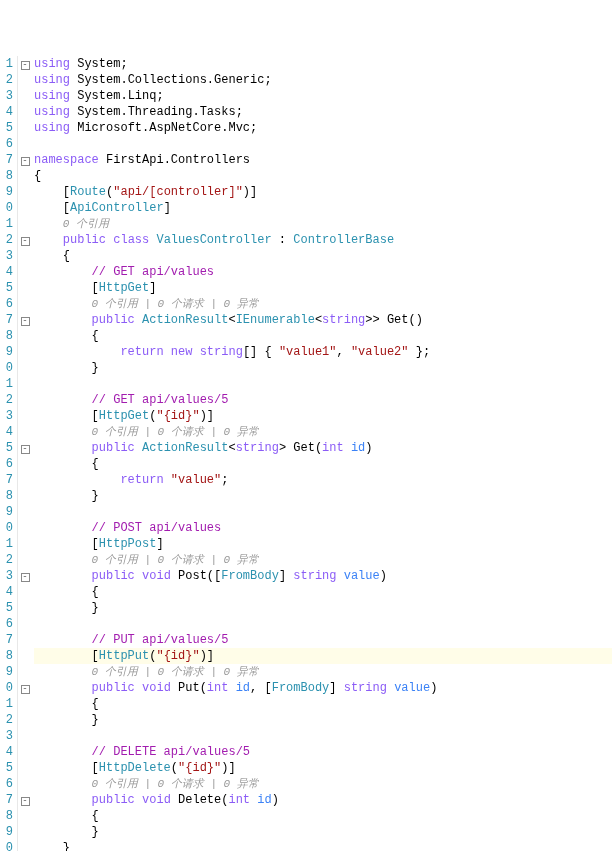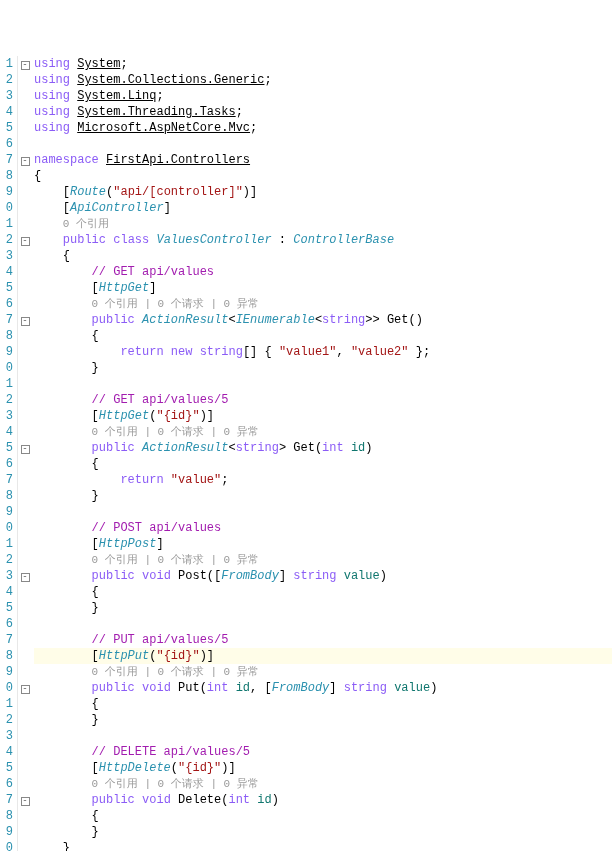"System" .id { text-decoration: underline -> none }
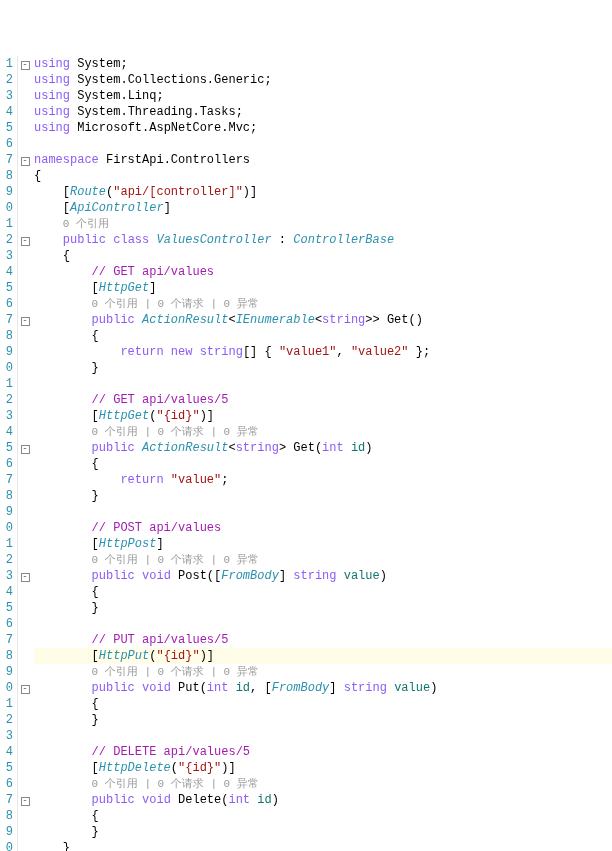"Route" .cls { font-style: italic -> none }
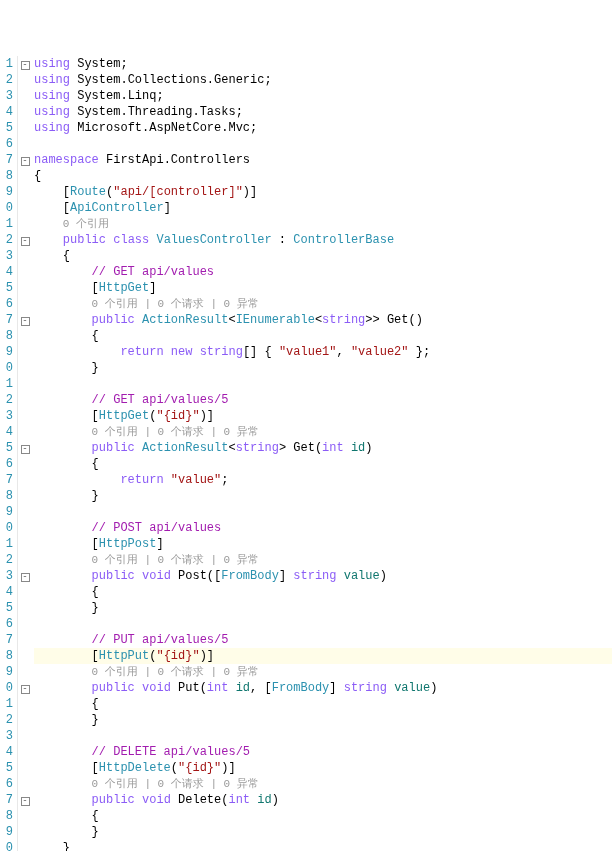"0 个引用" .codelens { font-style: none -> italic }
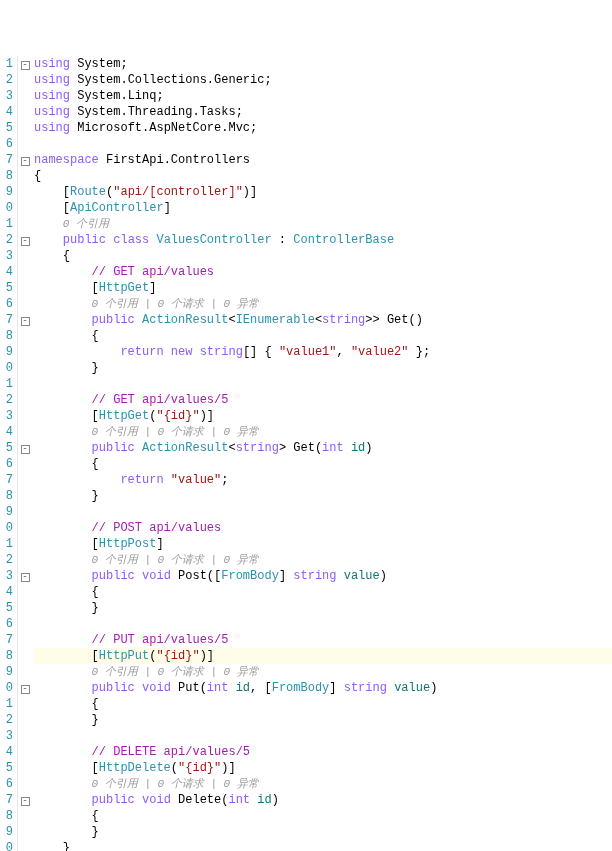"id" .param { color: #0f766e -> #3b82f6 }
